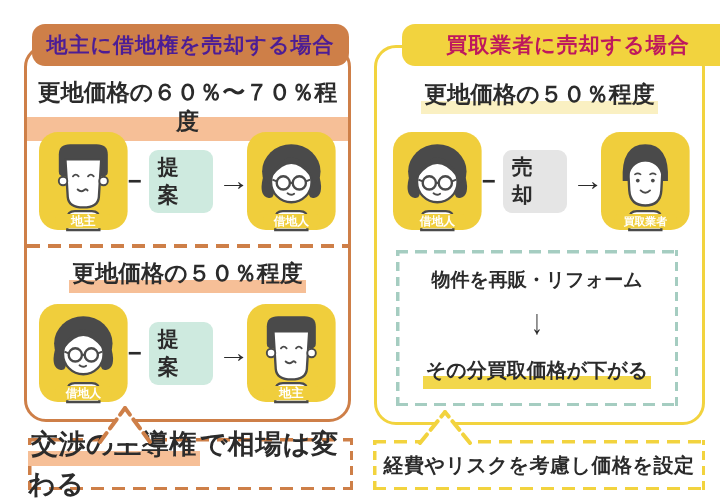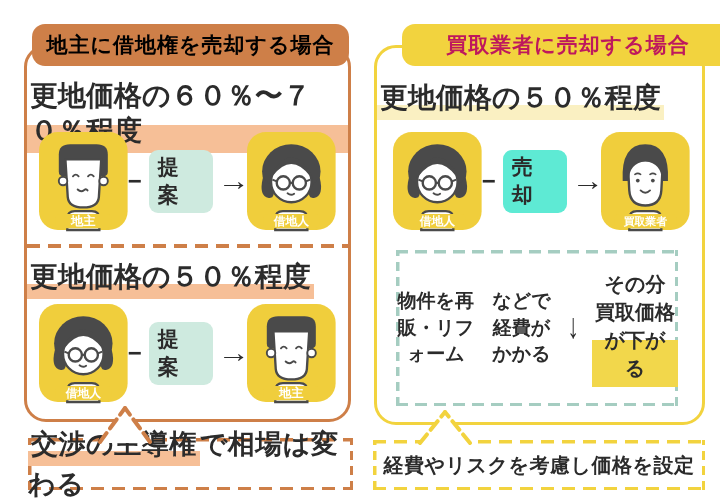"地主に借地権を売却する場合" #hdr-left { color: #000000 -> #4c1d95 }
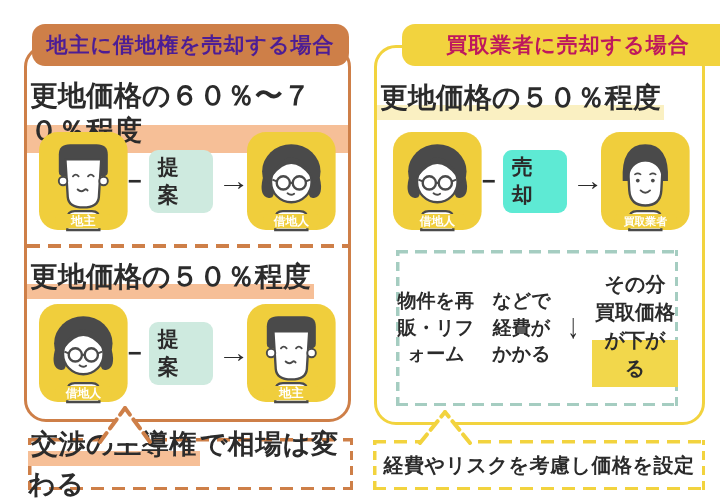"更地価格の６０％〜７０％程度" .price { font-size: 28px -> 23px; text-align: left -> center }
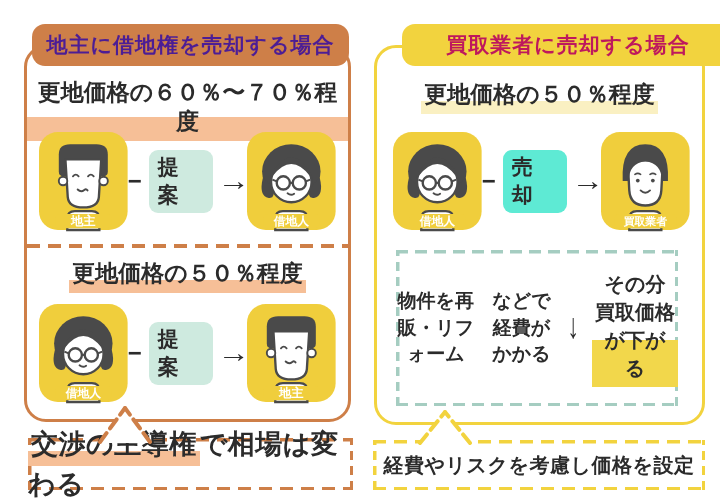"売却" .pill-salmon { background: #5eead4 -> #e5e5e5 }
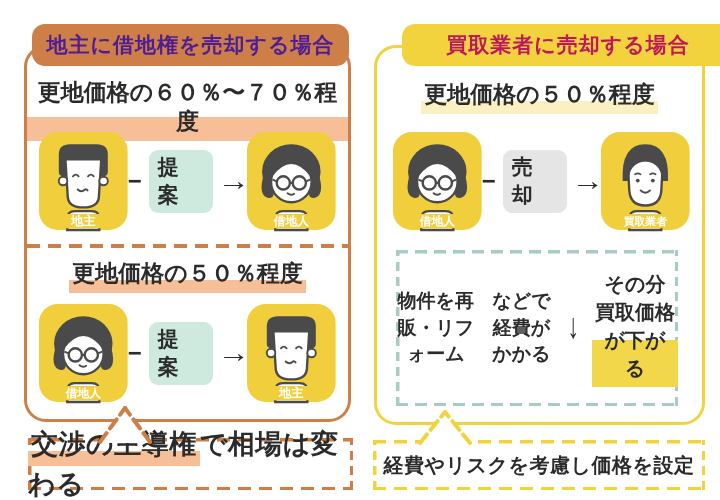"物件を再販・リフォーム" #note-box { flex-direction: row -> column }
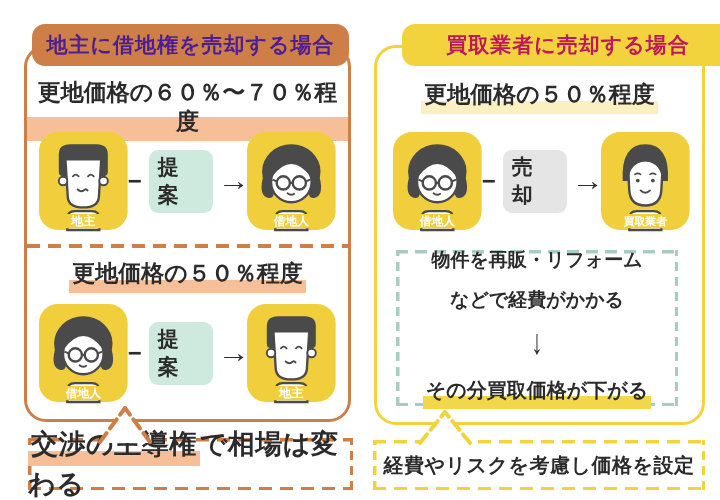"などで経費がかかる" div { html: <div>などで経費がかかる</div> -> none }
